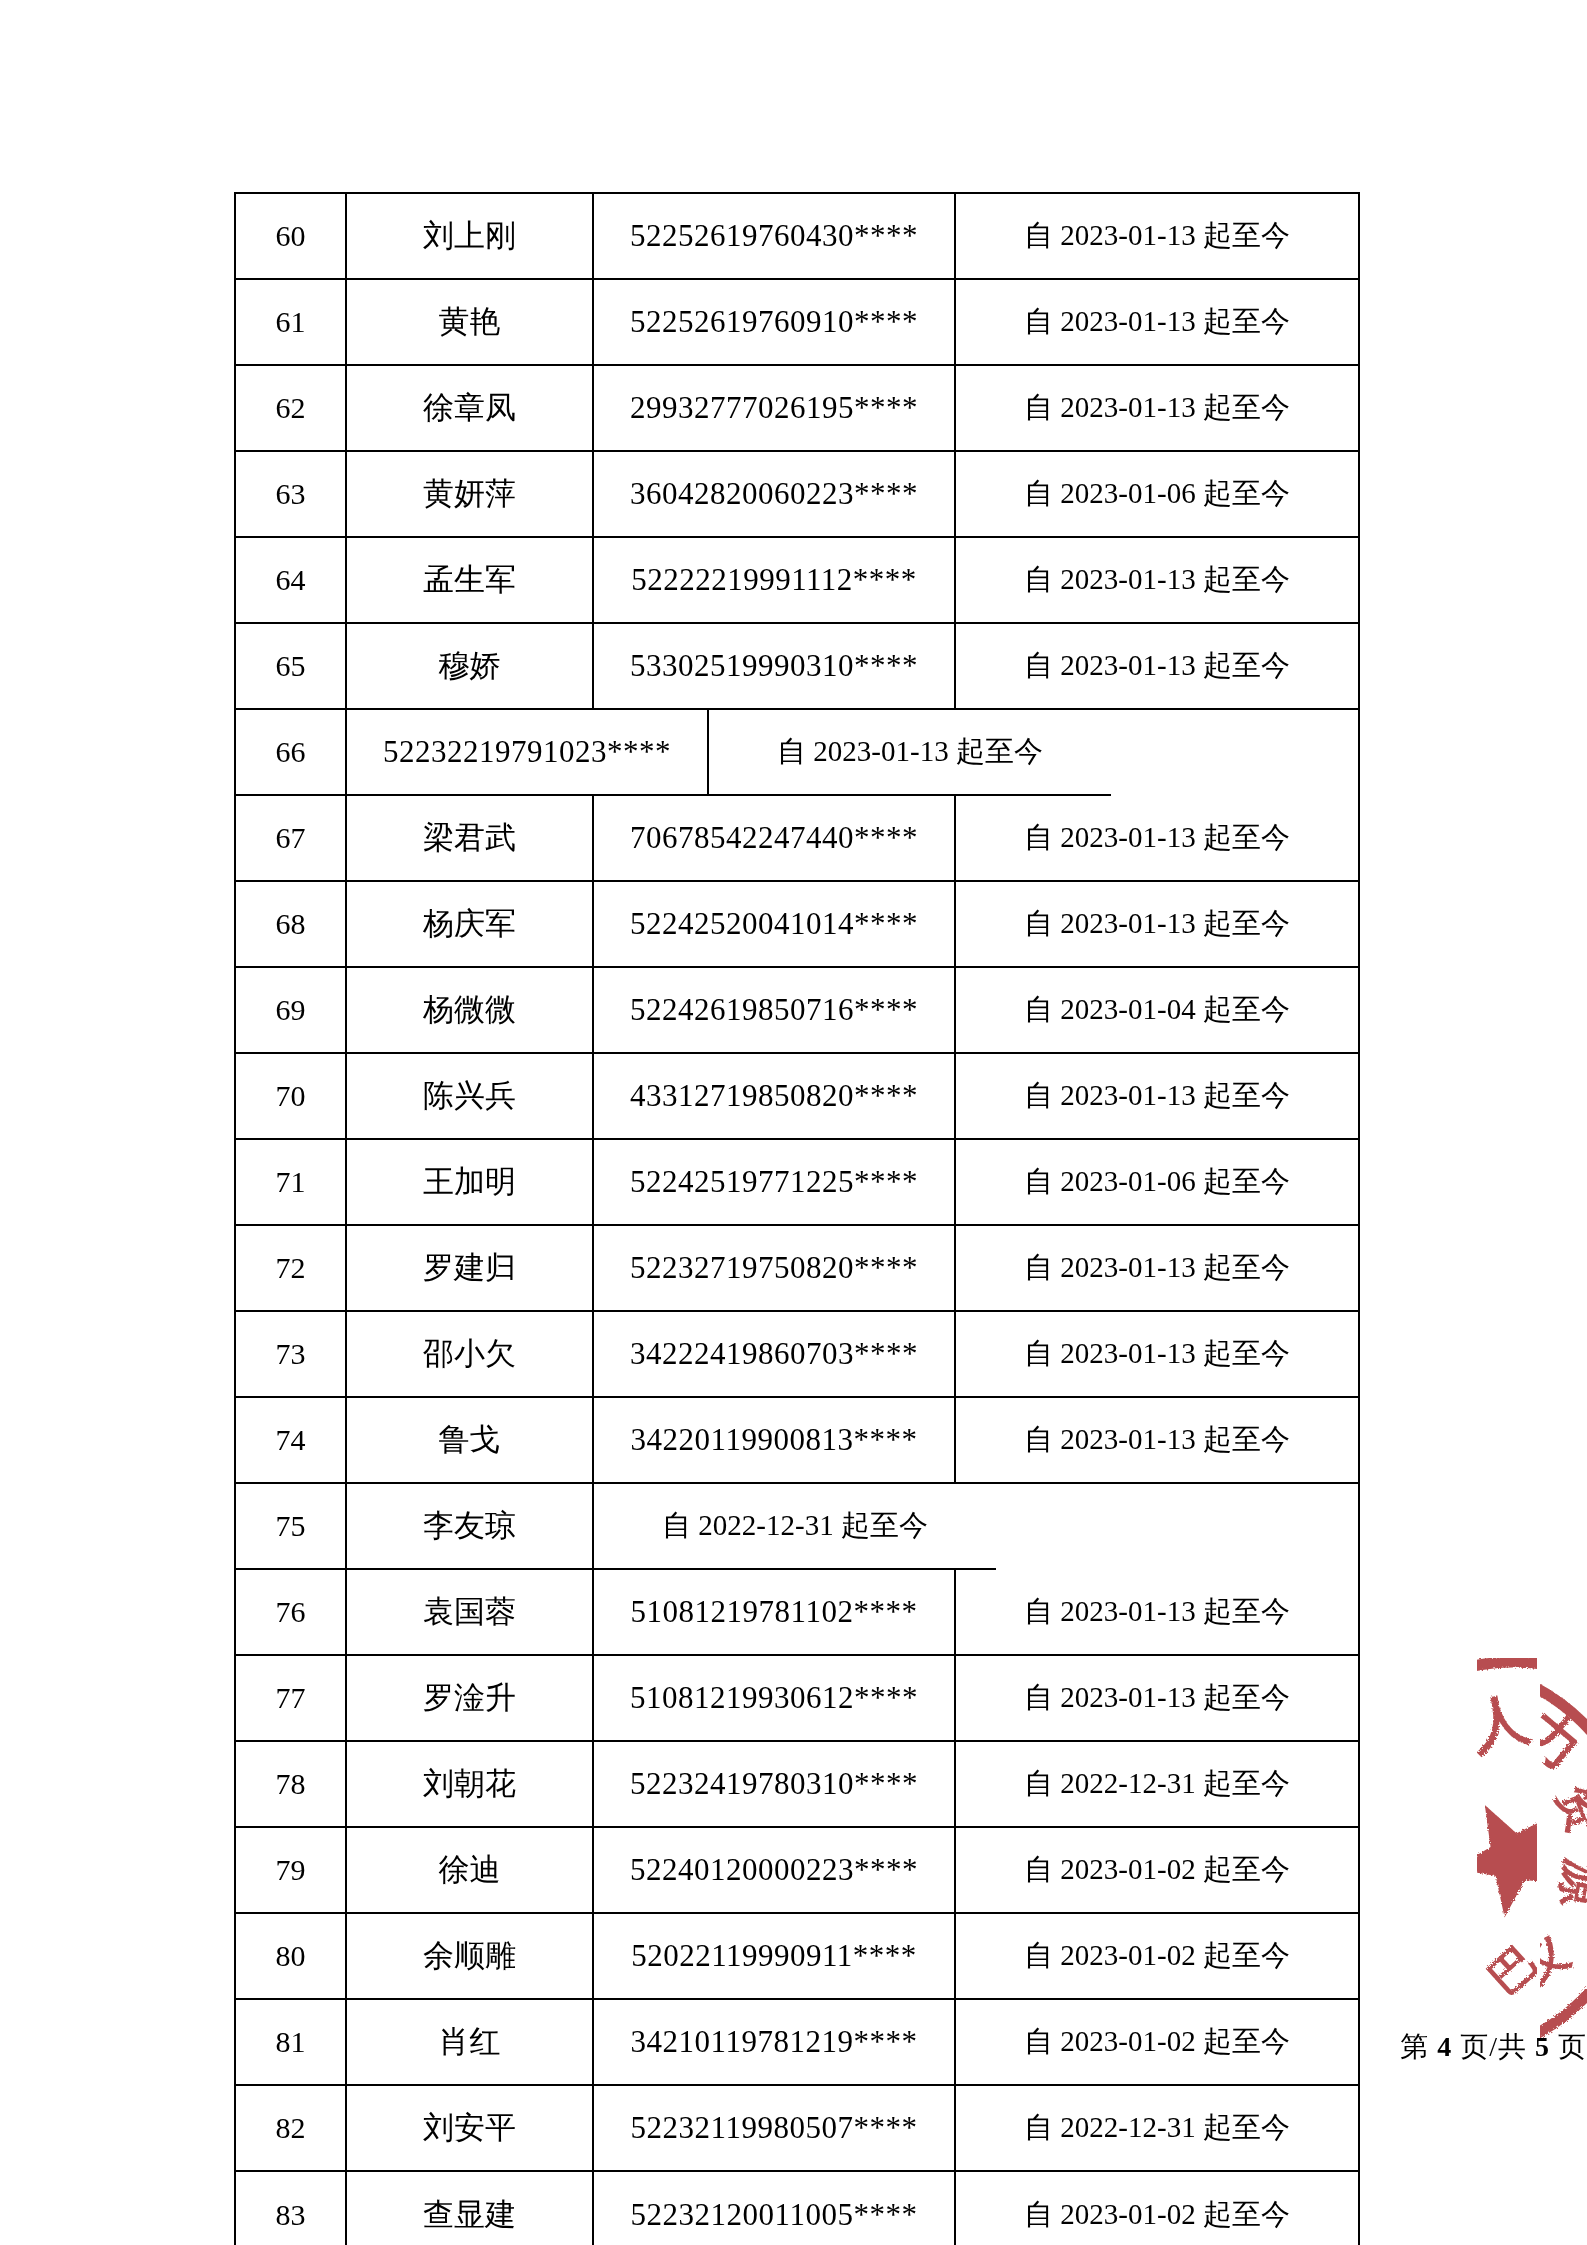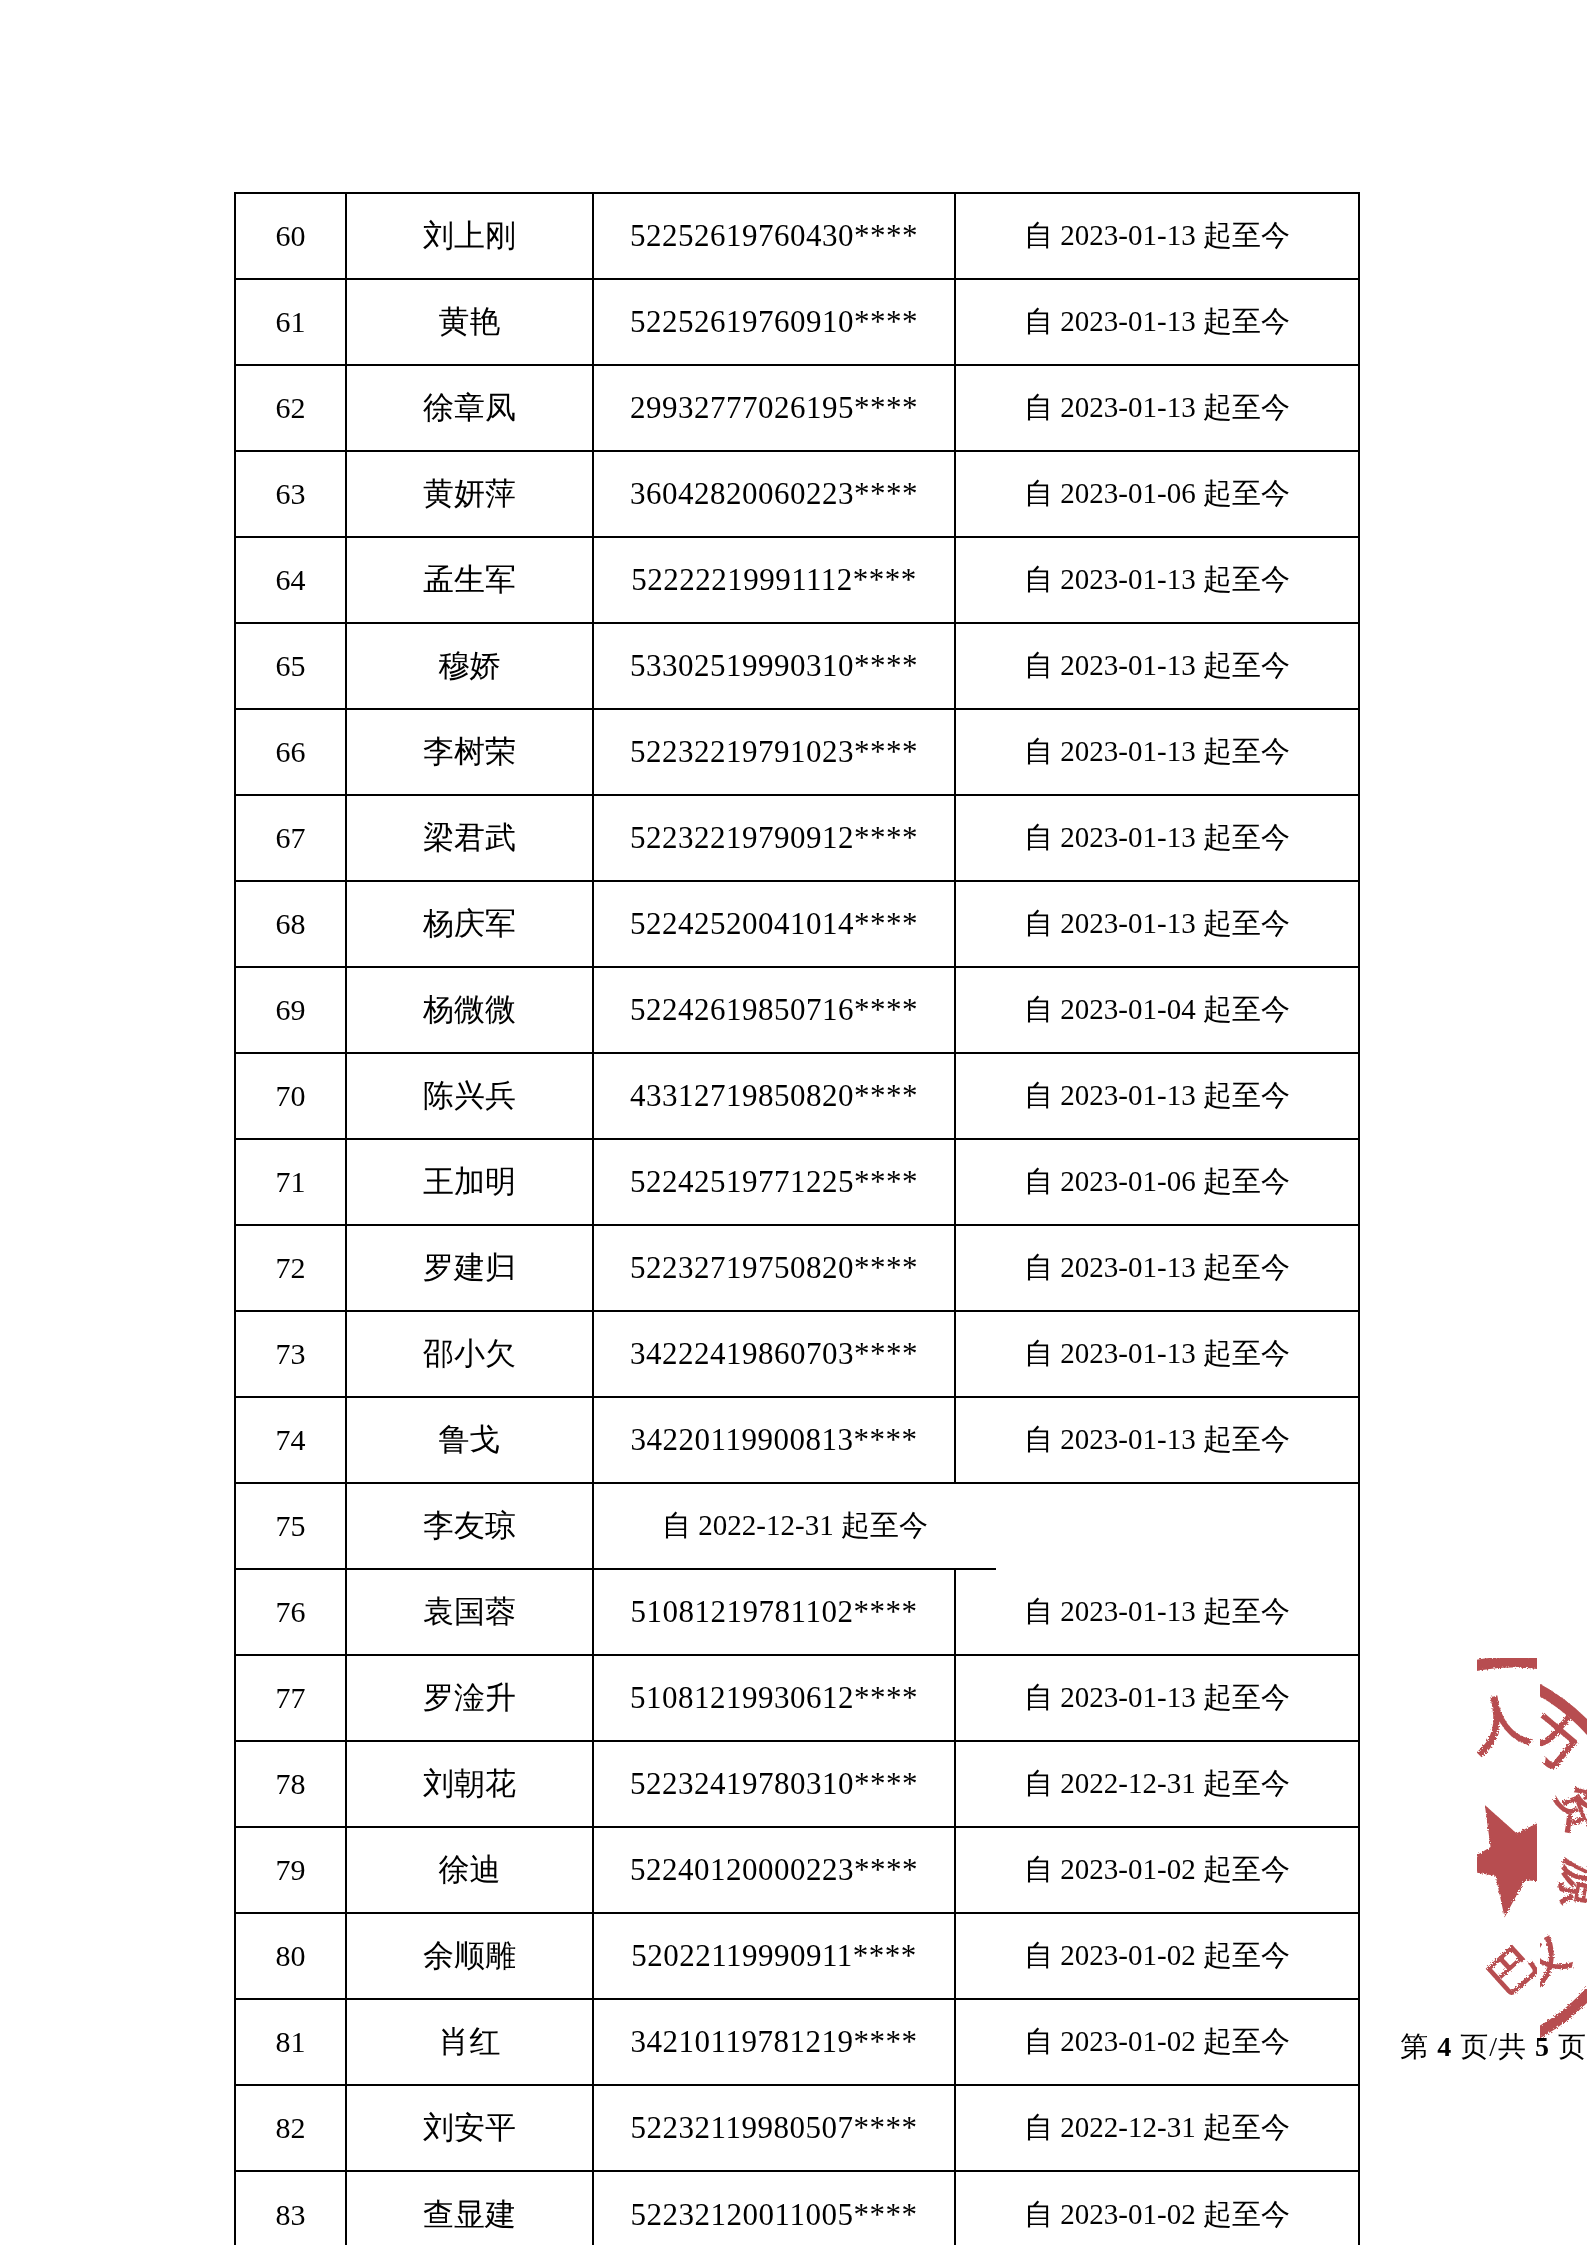"李树荣" div.cell { html: <div>李树荣</div> -> none }
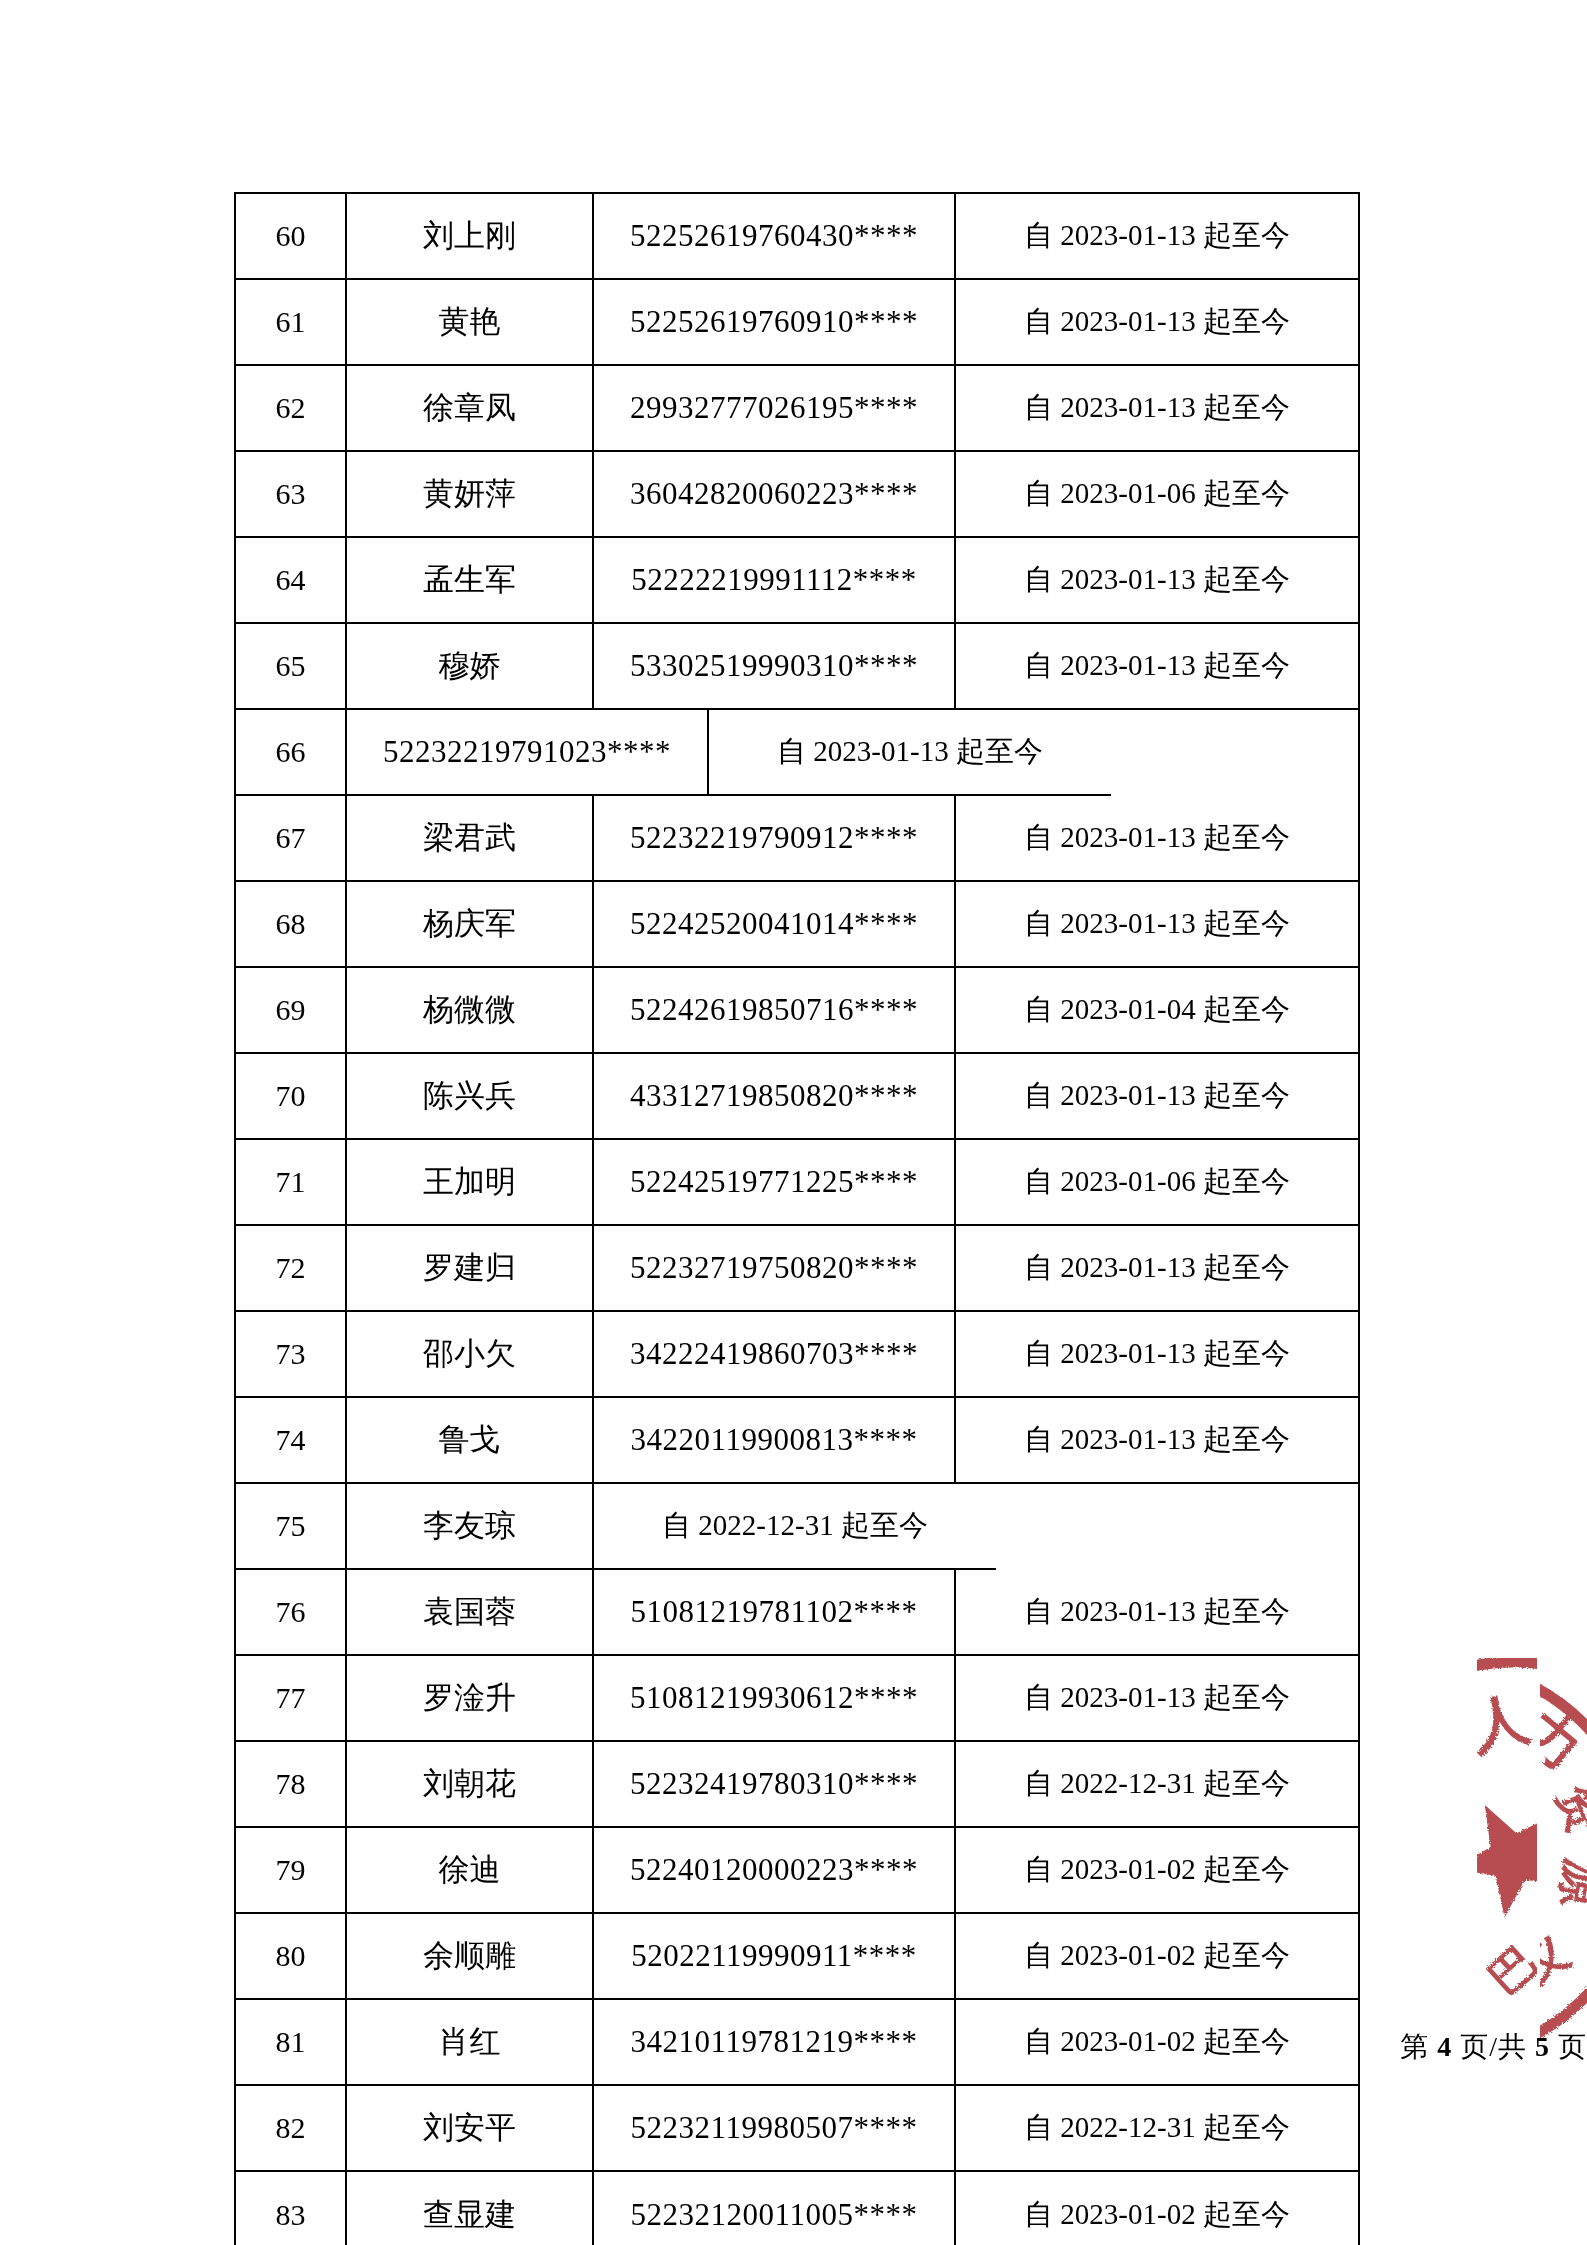"52232219790912****" div.cell { text: 52232219790912 -> 70678542247440 }
